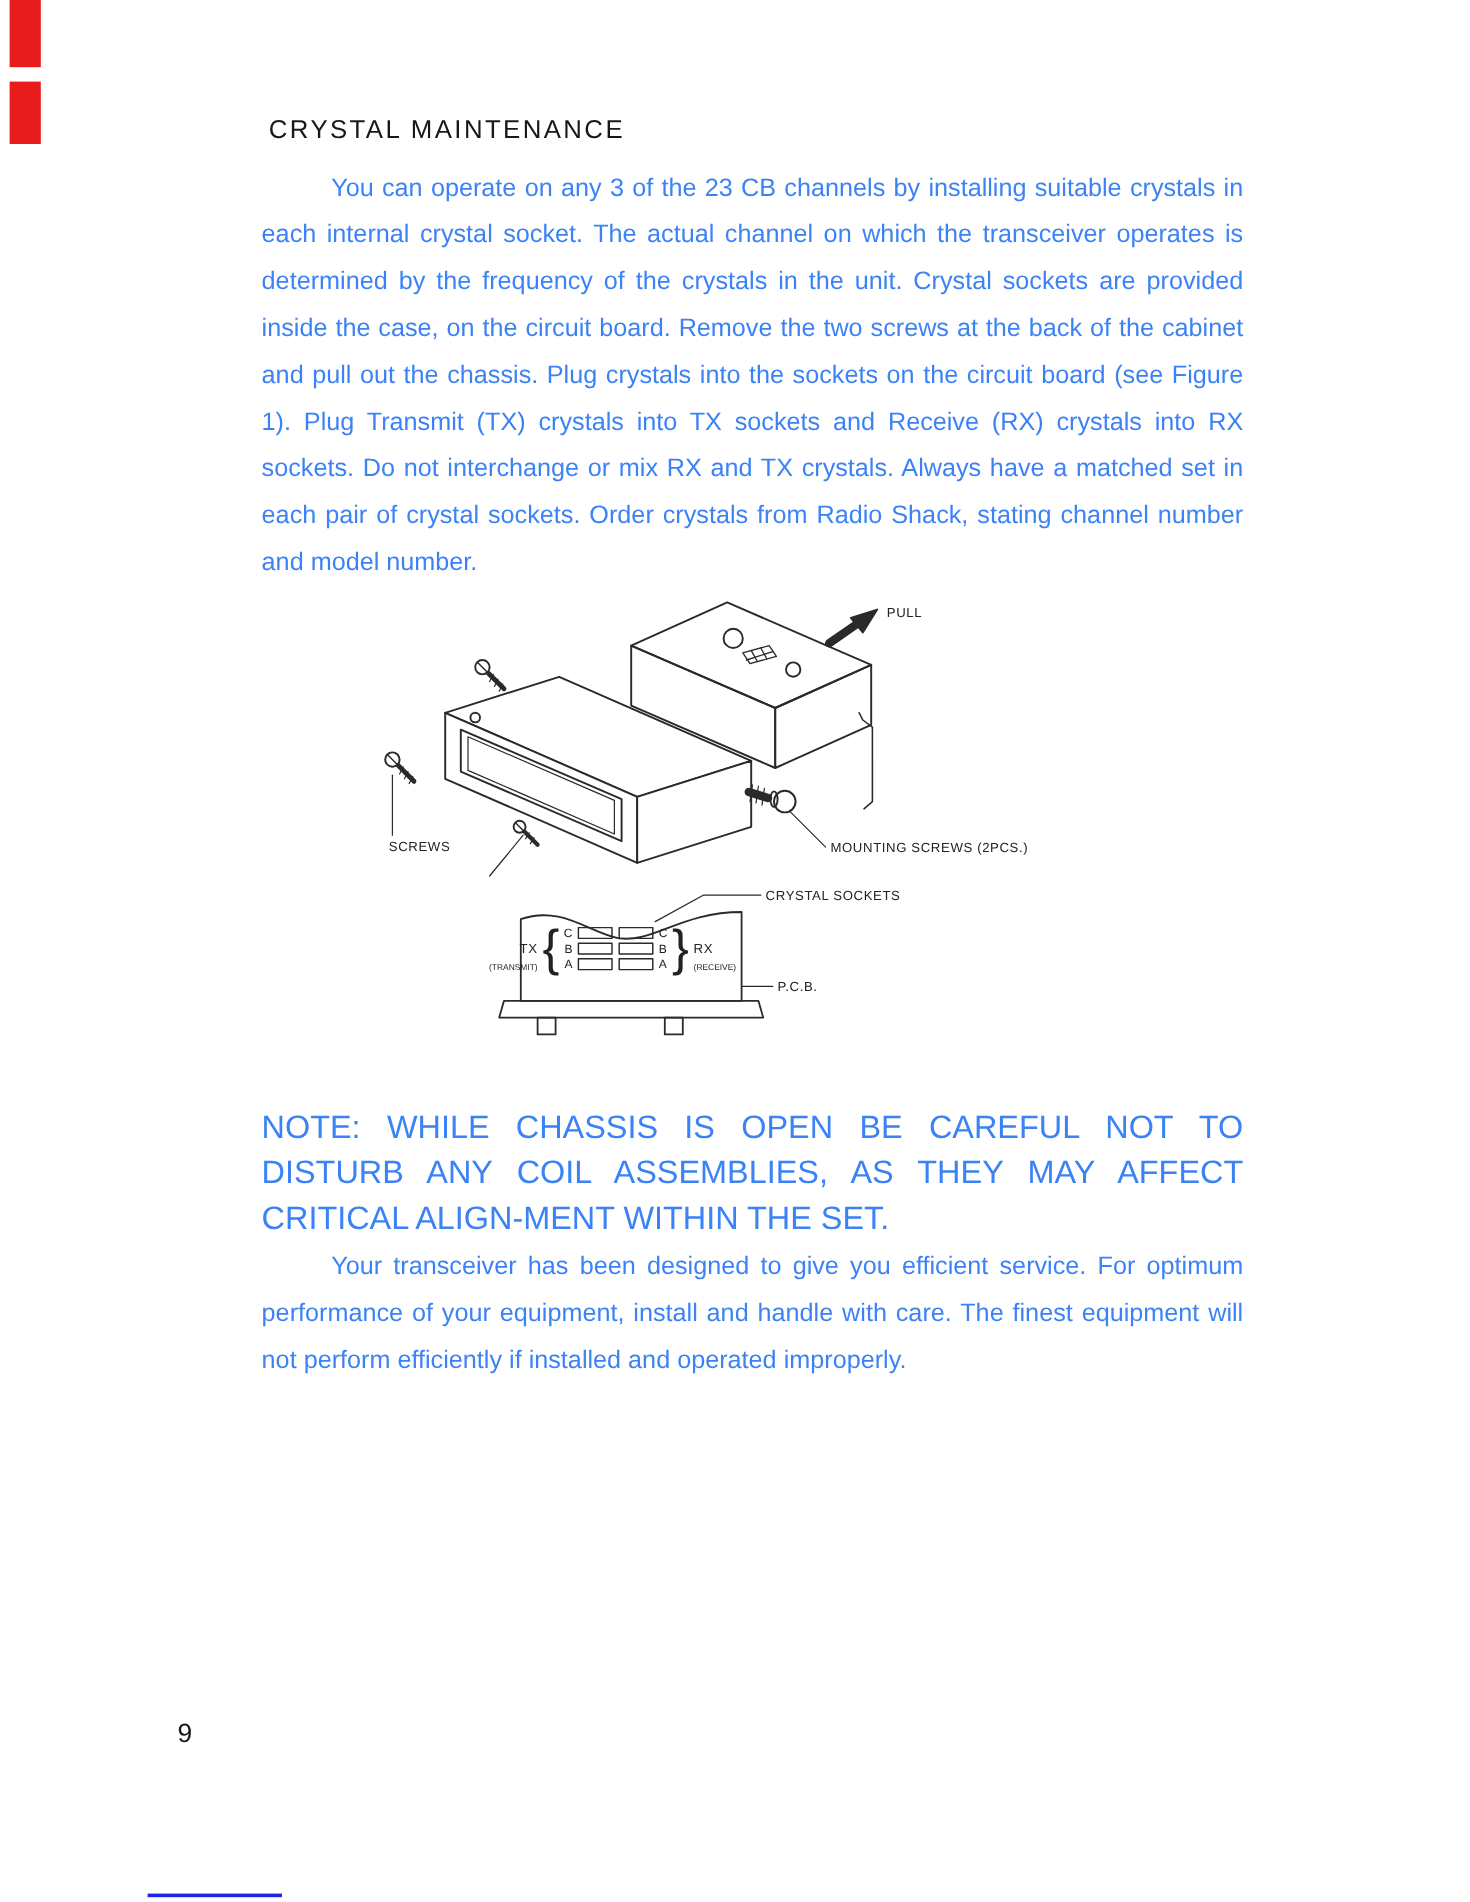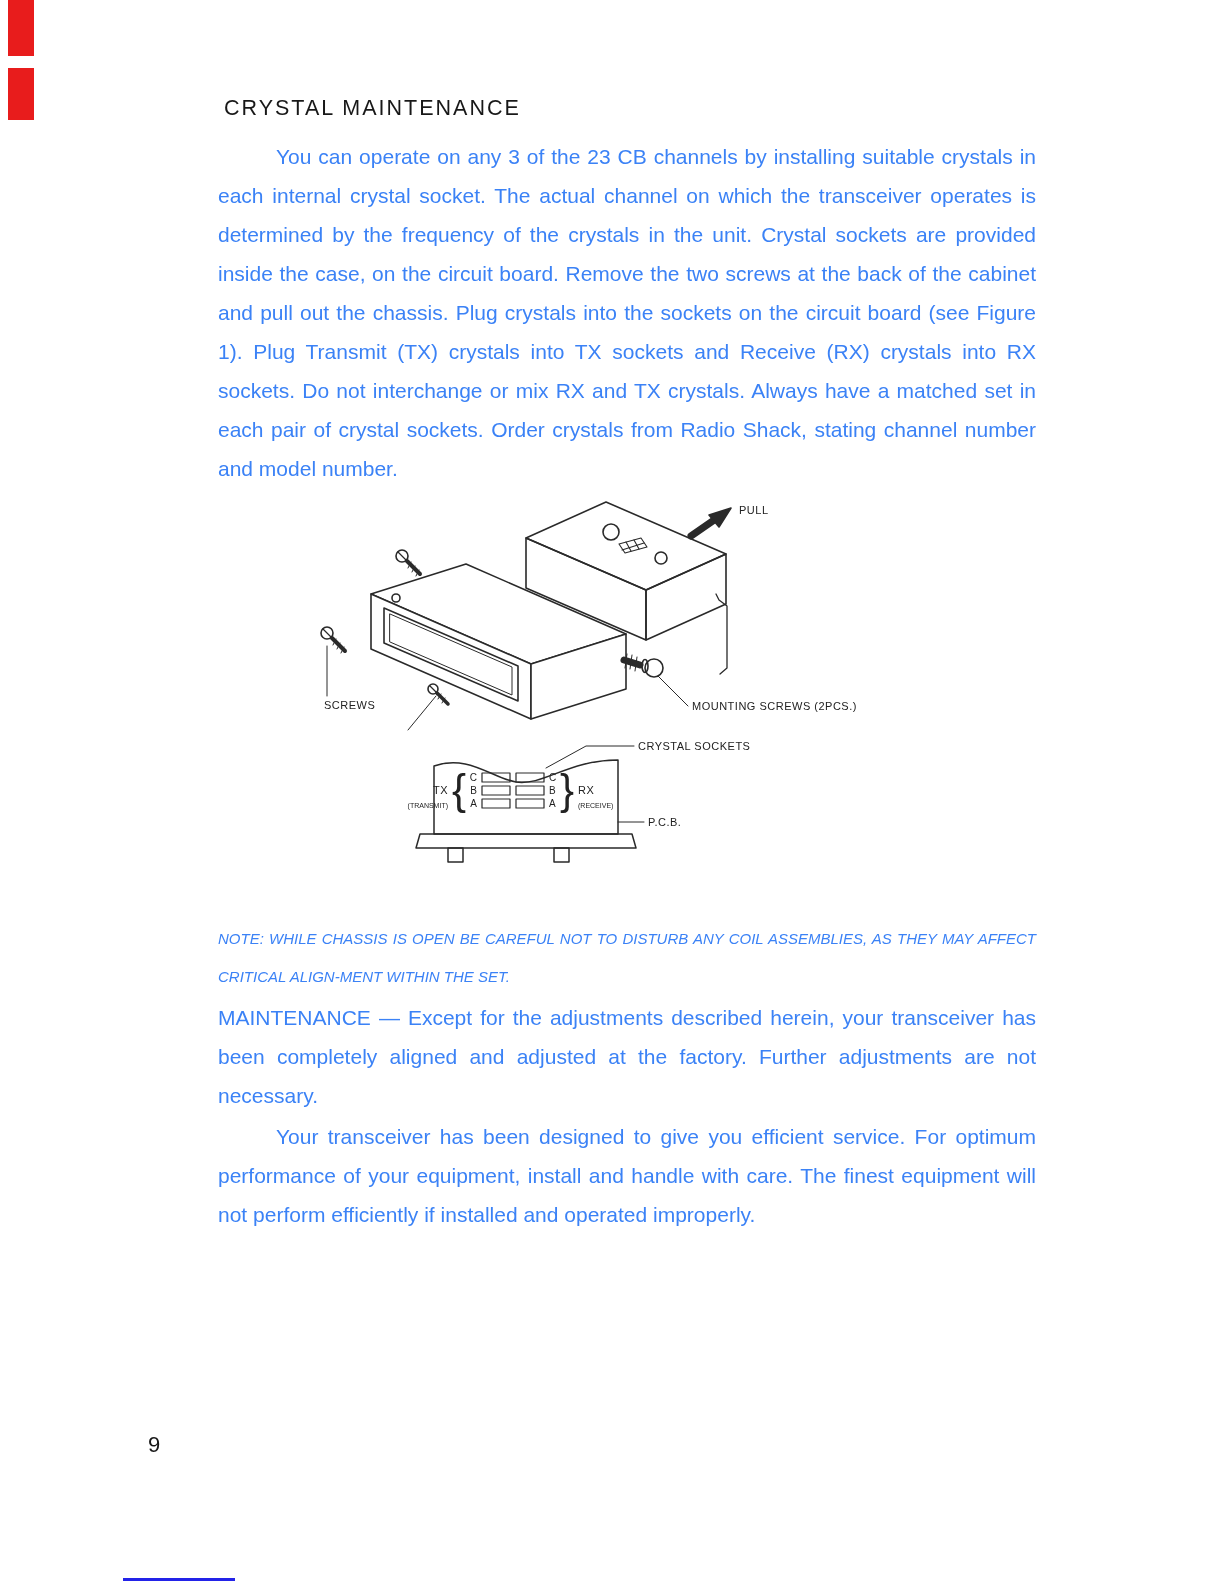"NOTE: WHILE CHASSIS IS OPEN" .para.caps-note { font-size: 15px -> 27px; font-style: italic -> none }
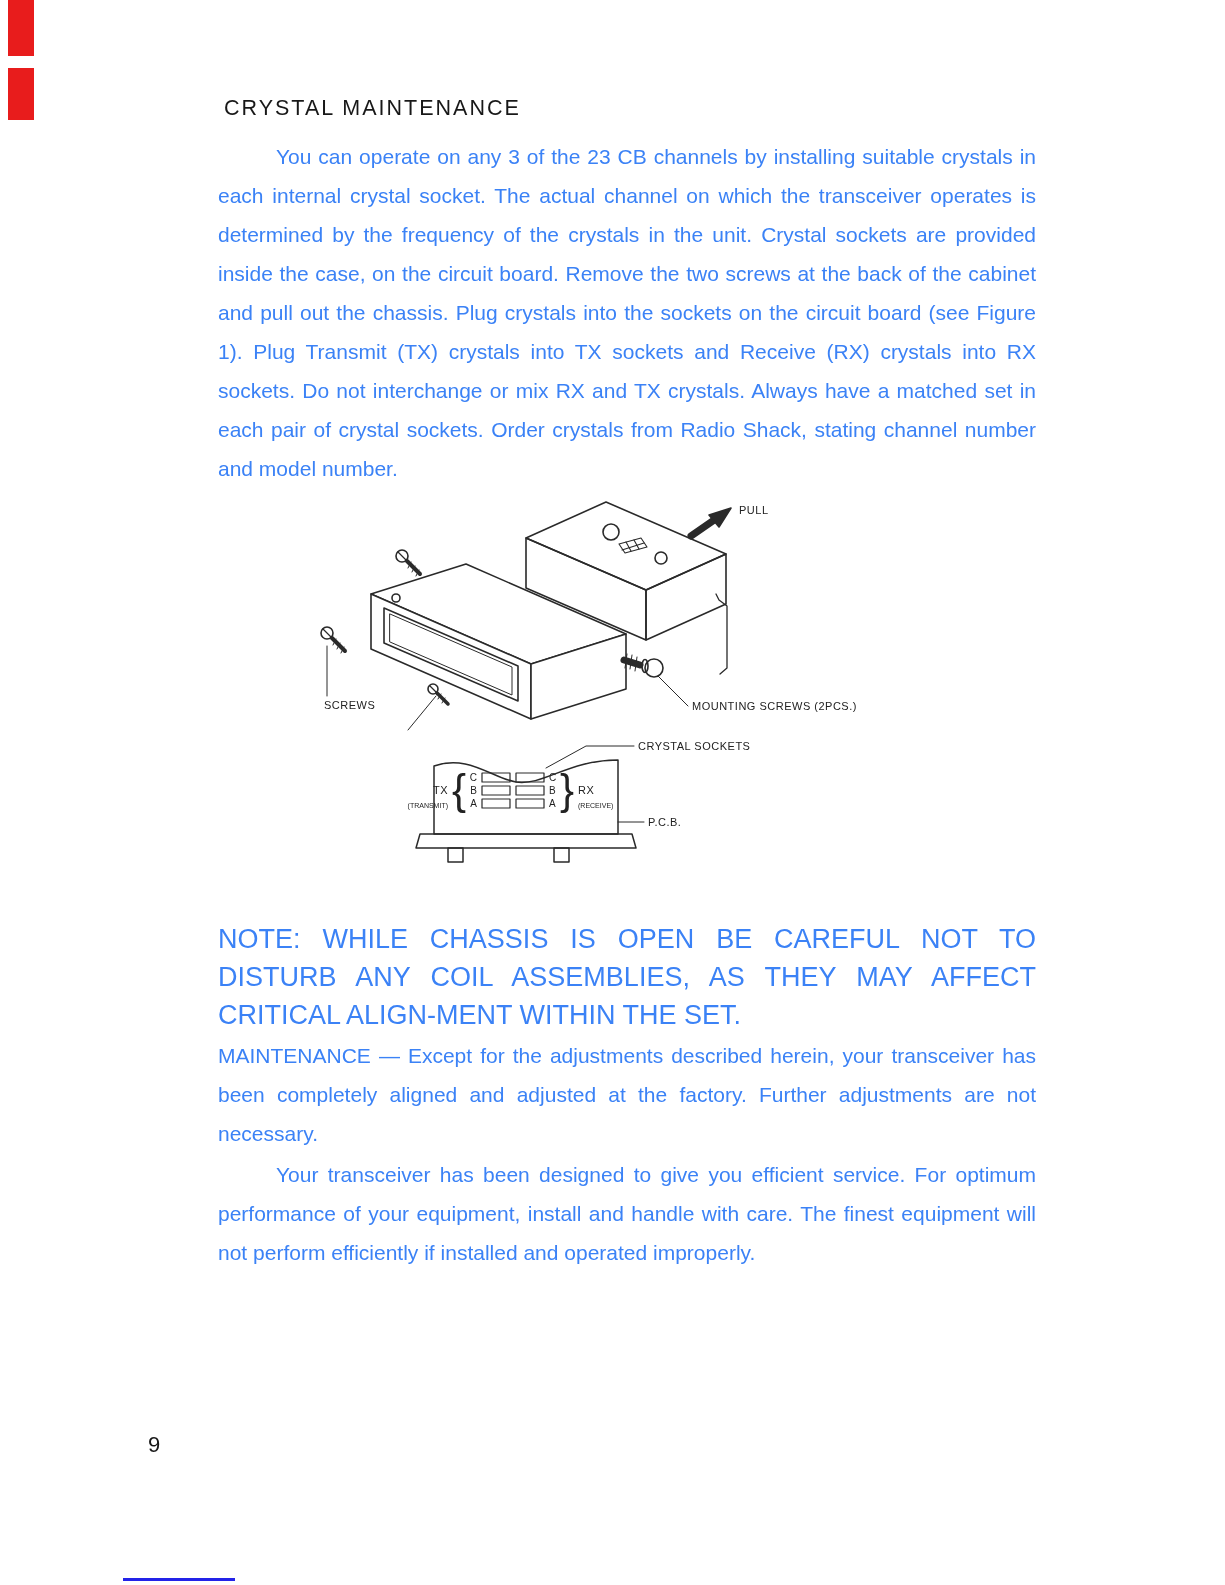"MAINTENANCE — Except for the" p.para { html: <p>MAINTENANCE — Except for the adjustments described herein, your transceiver has been completely aligned and adjusted at the factory. Further adjustments are not necessary.</p> -> none }
